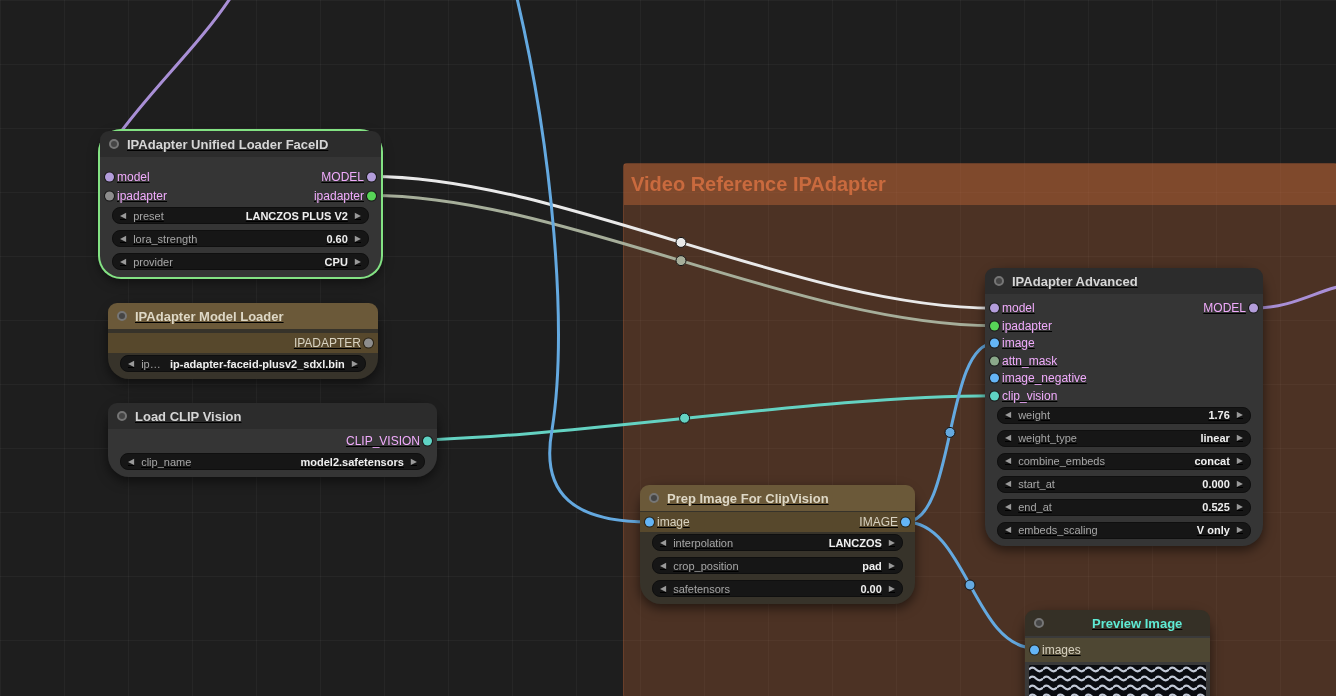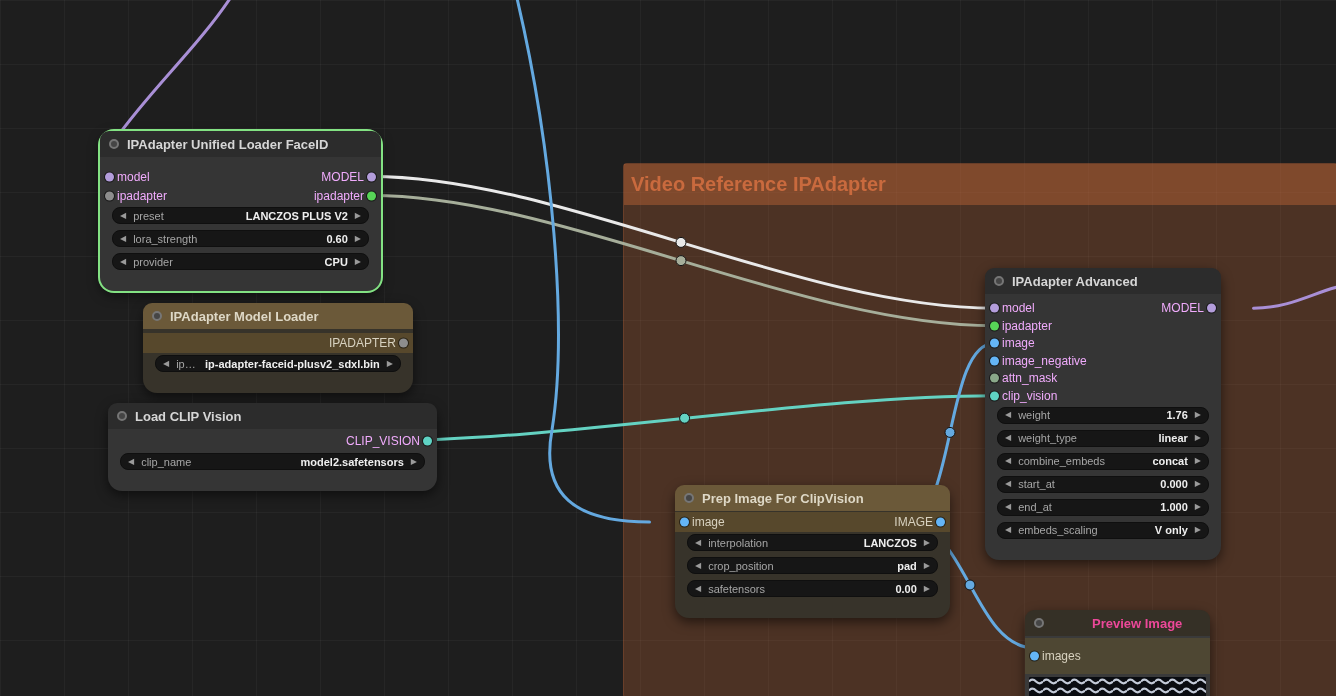"IPAdapter Unified Loader FaceID" .node { border-radius: 14px -> 21px; padding-bottom: 21px -> 7px; text-decoration: none -> underline }
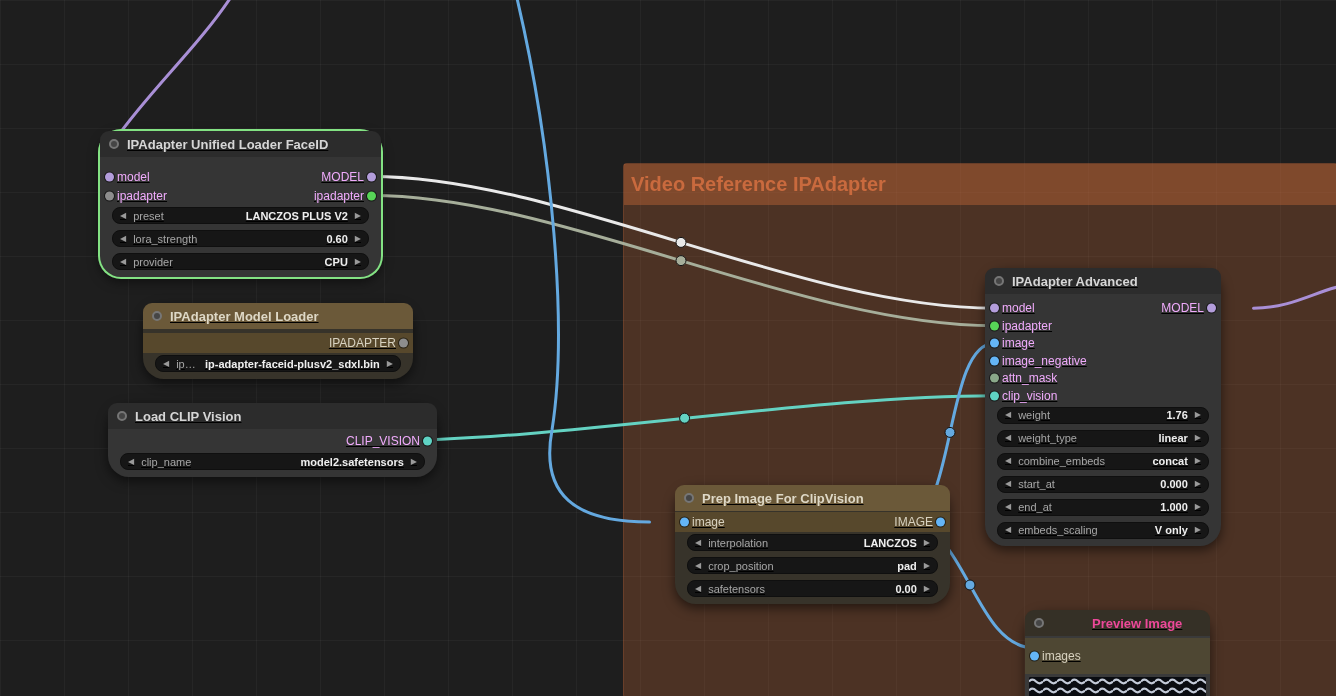"IPAdapter Advanced" div.node { width: 236px -> 278px }
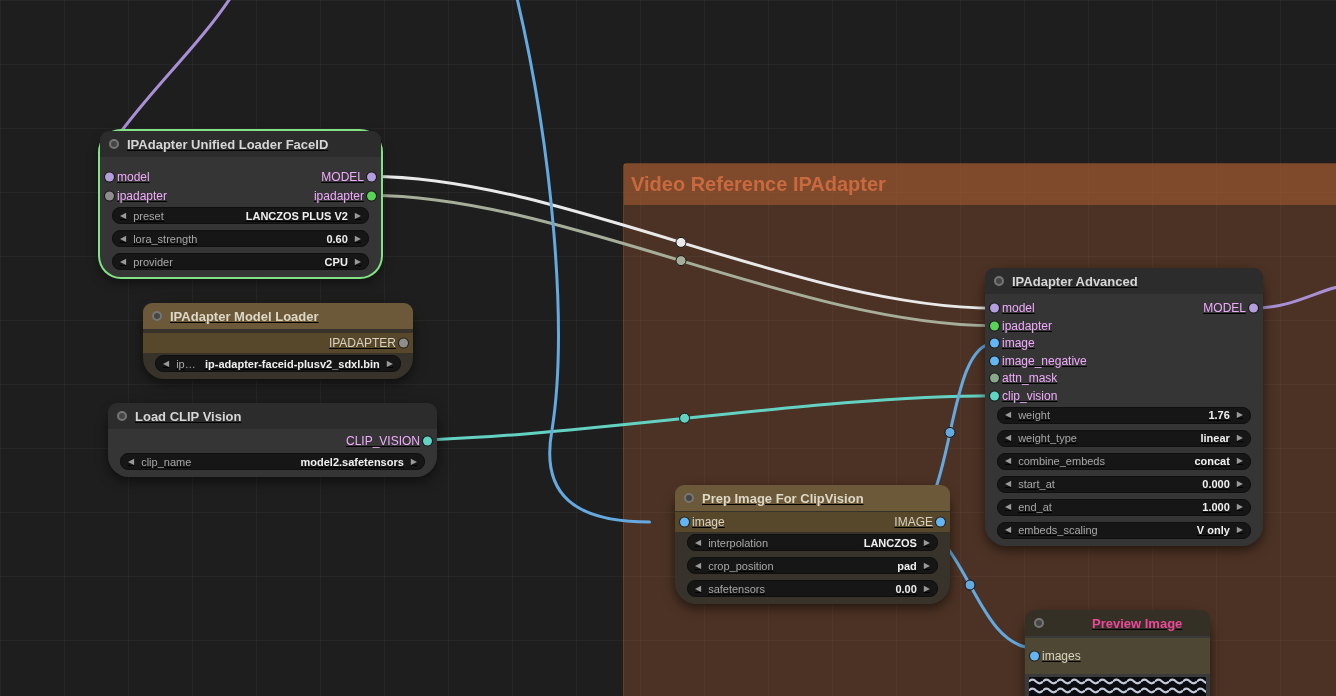"IPAdapter Model Loader" .brown { margin-left: 35px -> none }
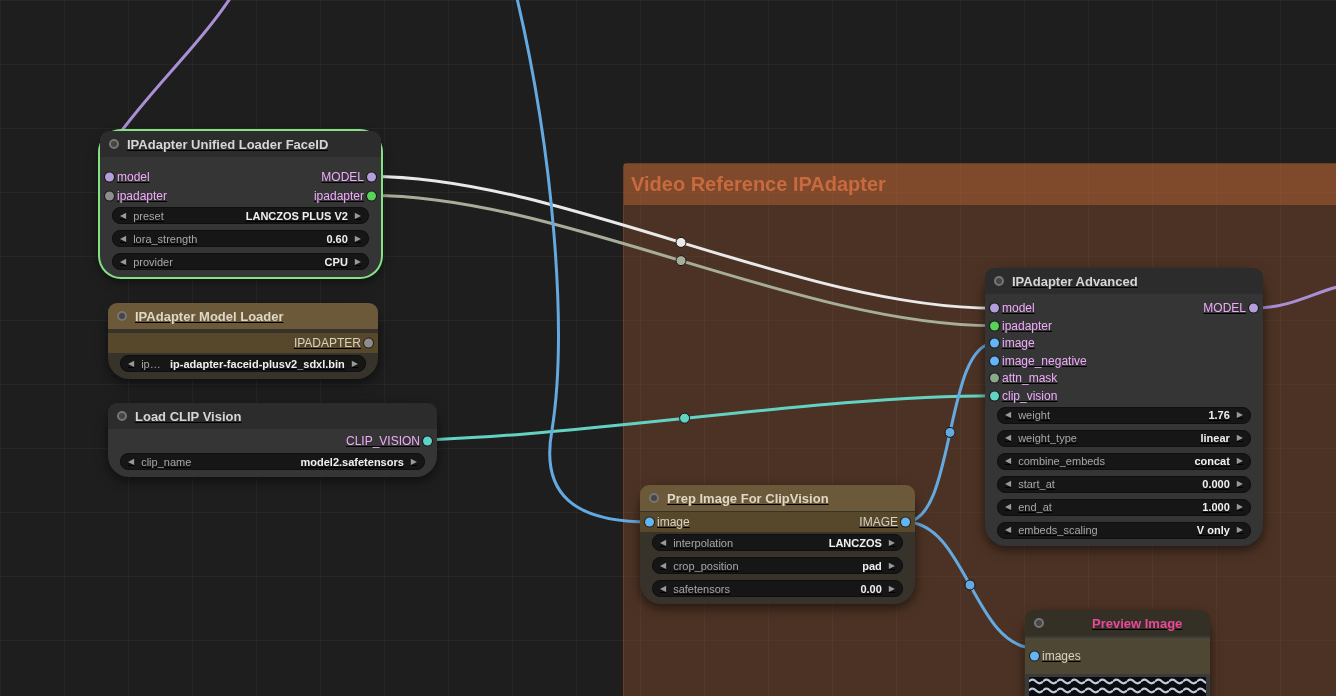"image_negative" div.srow { order: before "attn_mask" -> after "attn_mask" }
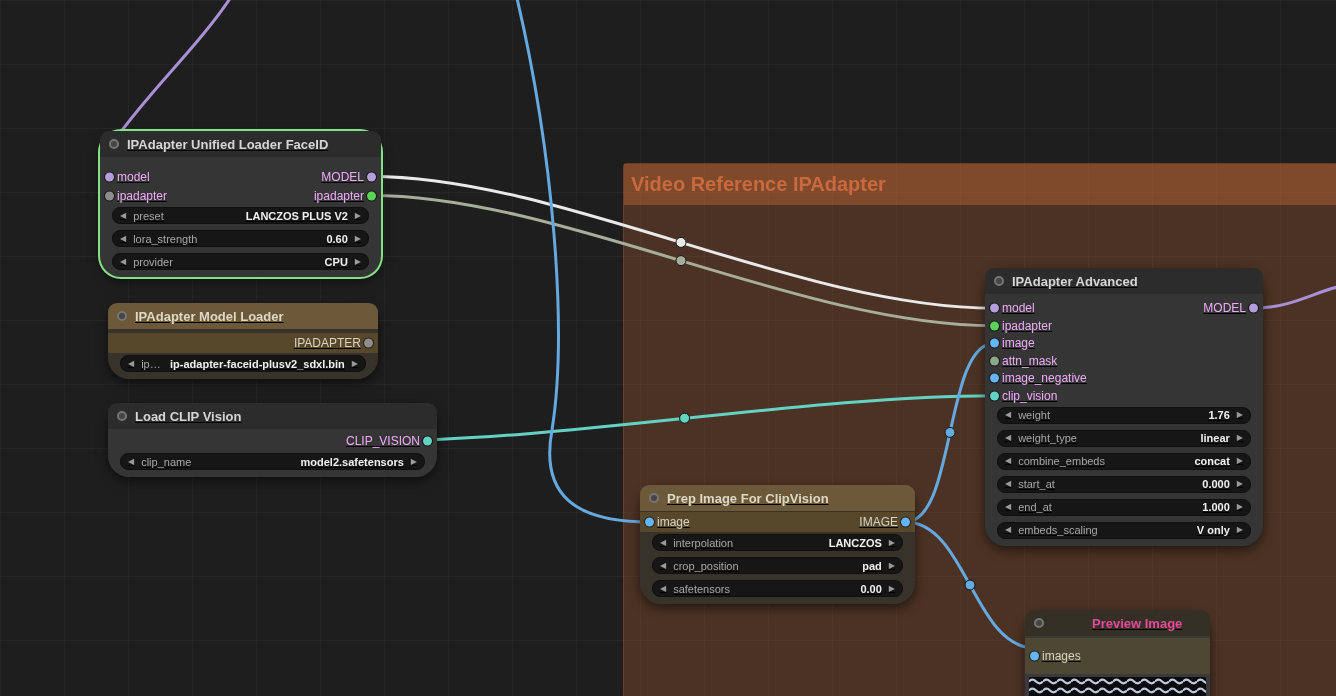"1.000" span.wvalue { text: 1.000 -> 0.525 }
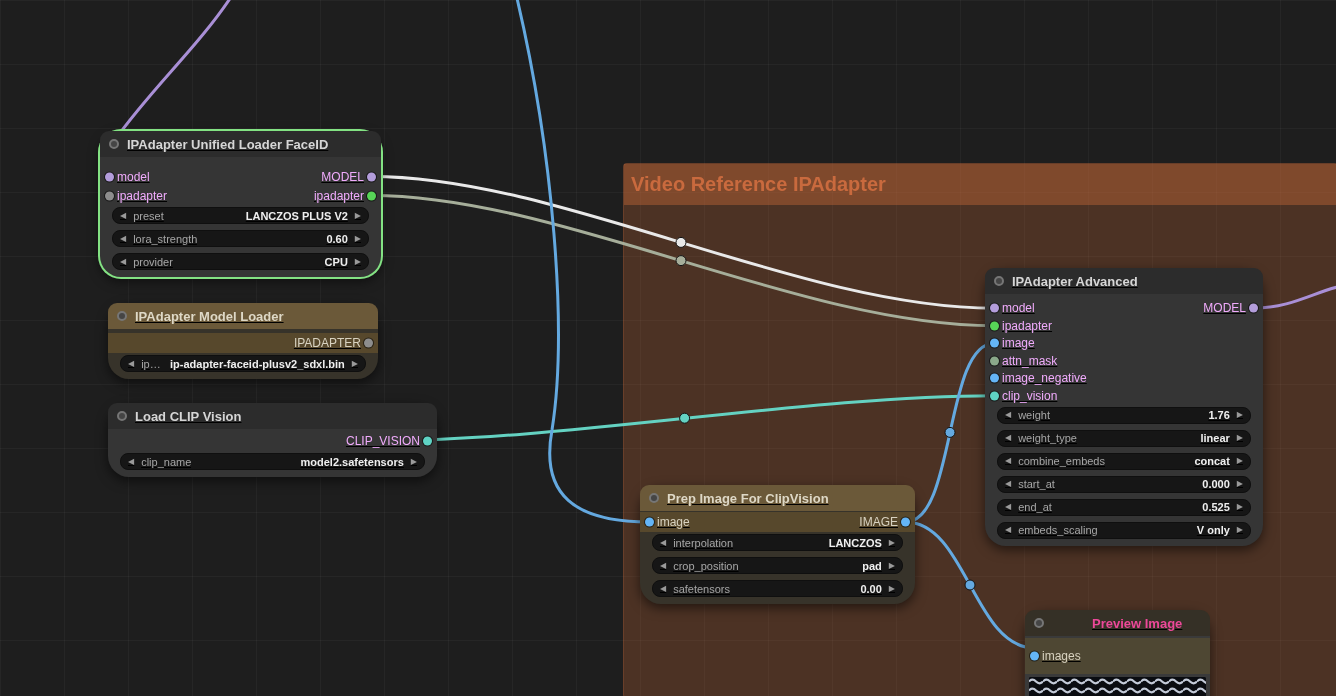"Preview Image" .preview-node .node-title { color: #ec4899 -> #5eead4 }
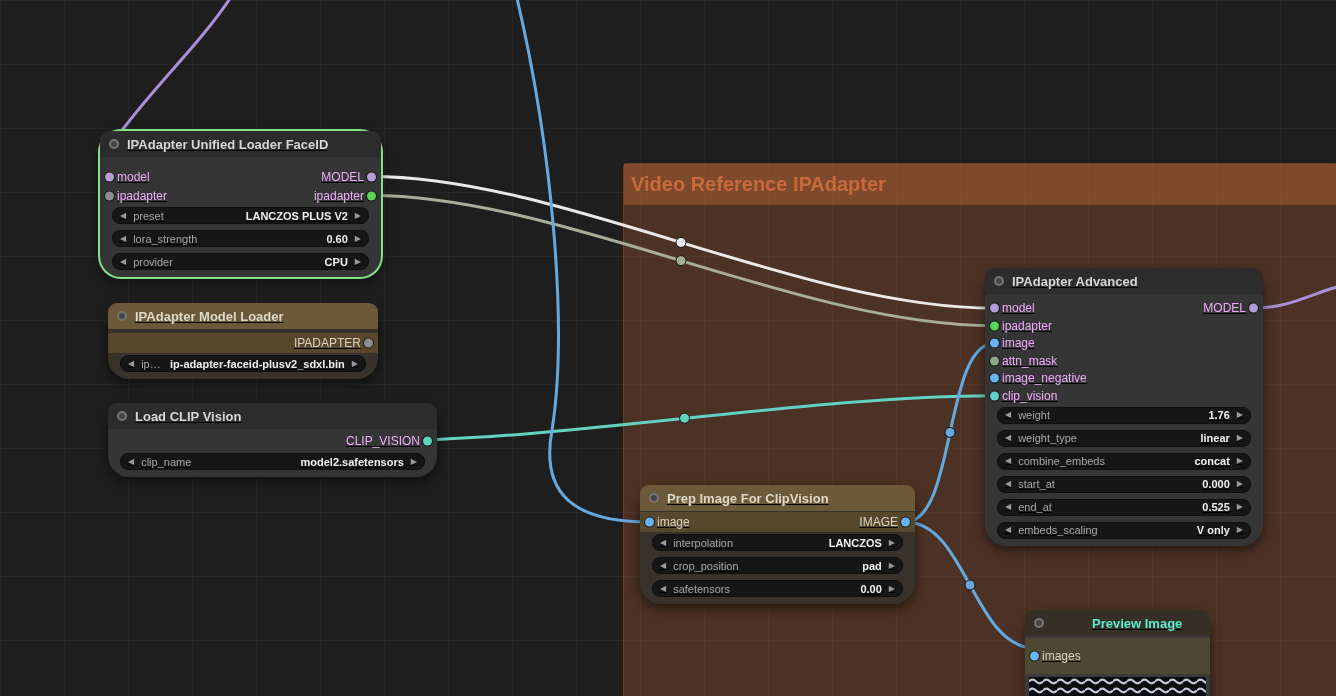"images" #n-preview .srow { height: 36px -> 24px }
